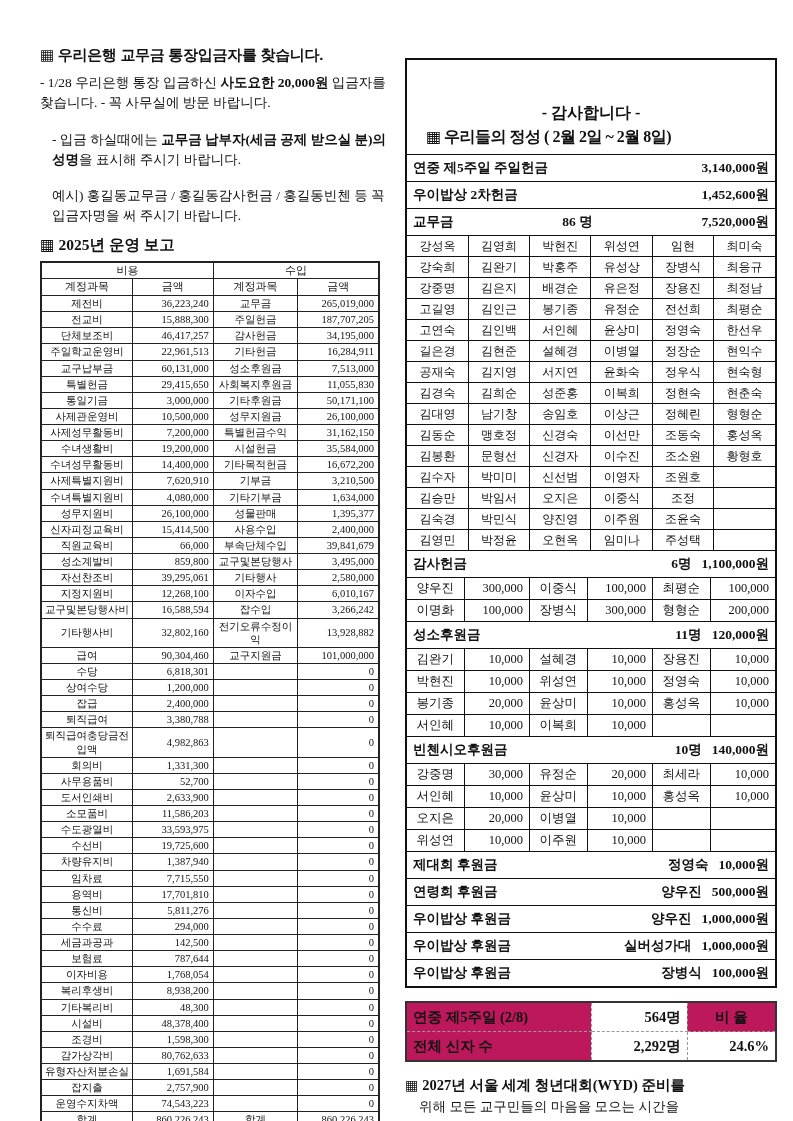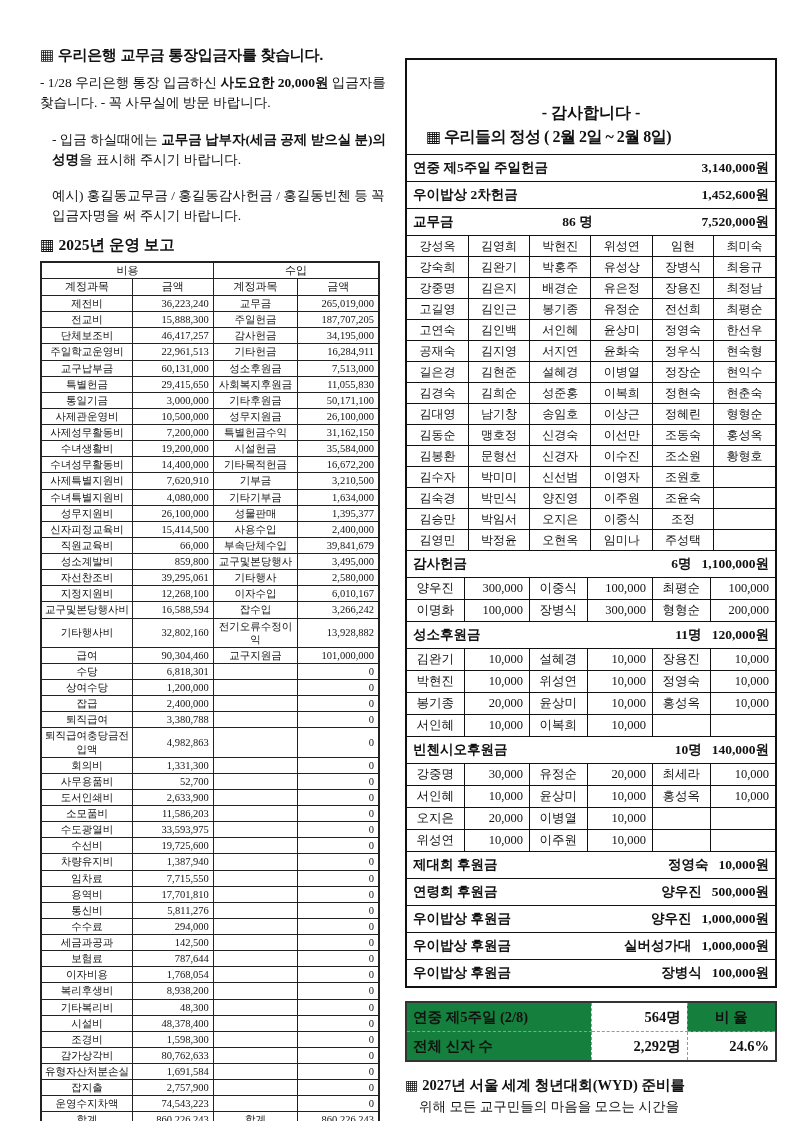"공재숙" tr { order: before "길은경" -> after "길은경" }
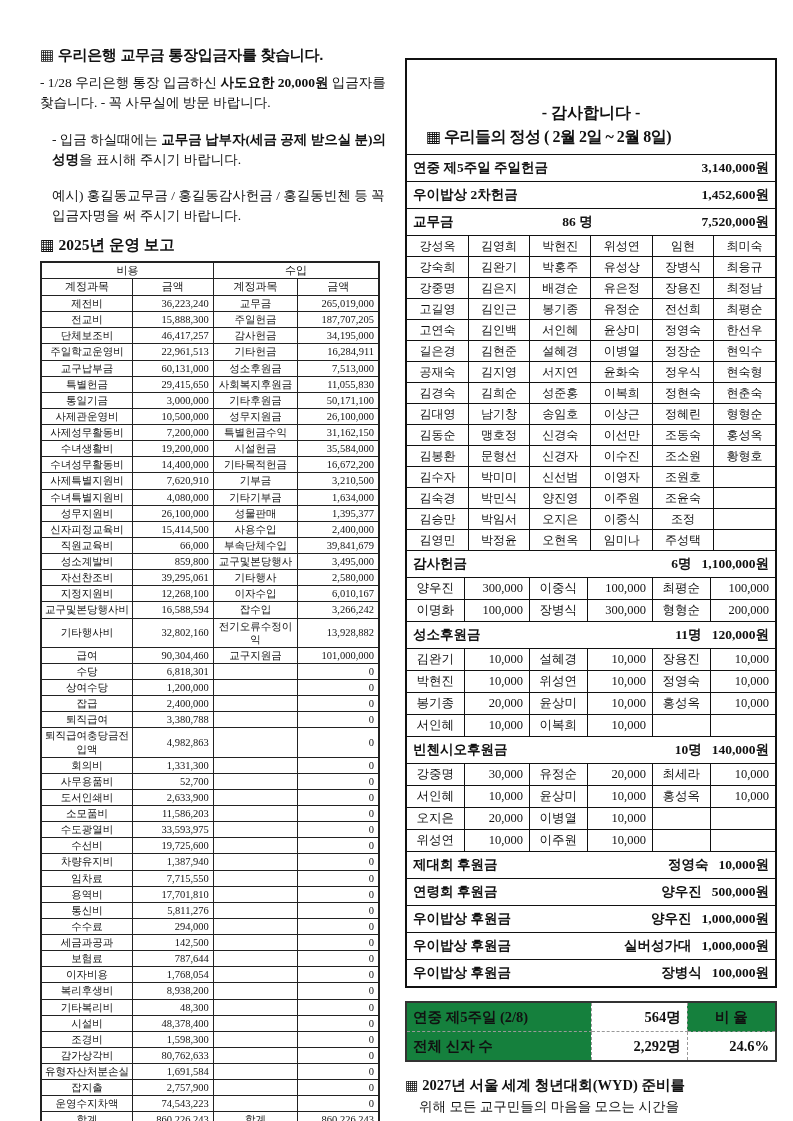"김숙경" tr { order: before "김승만" -> after "김승만" }
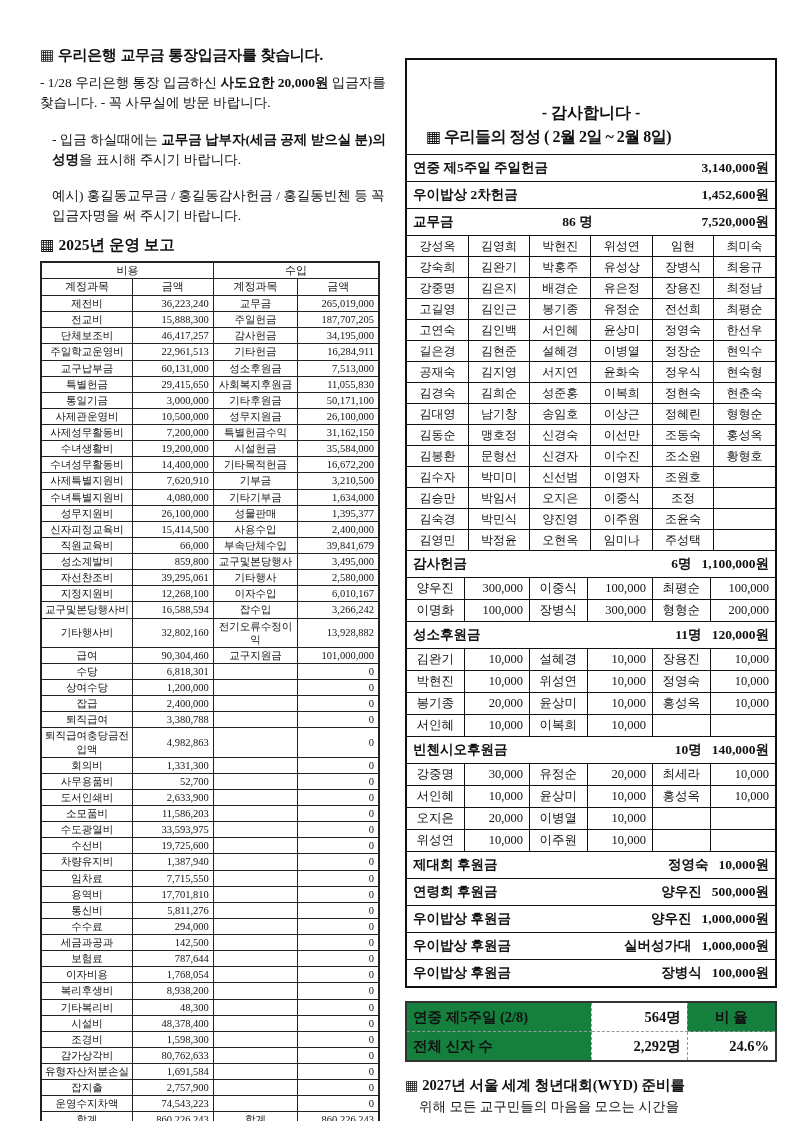"연중 제5주일 (2/8)" .att-table .g { background: #15803d -> #be185d }
